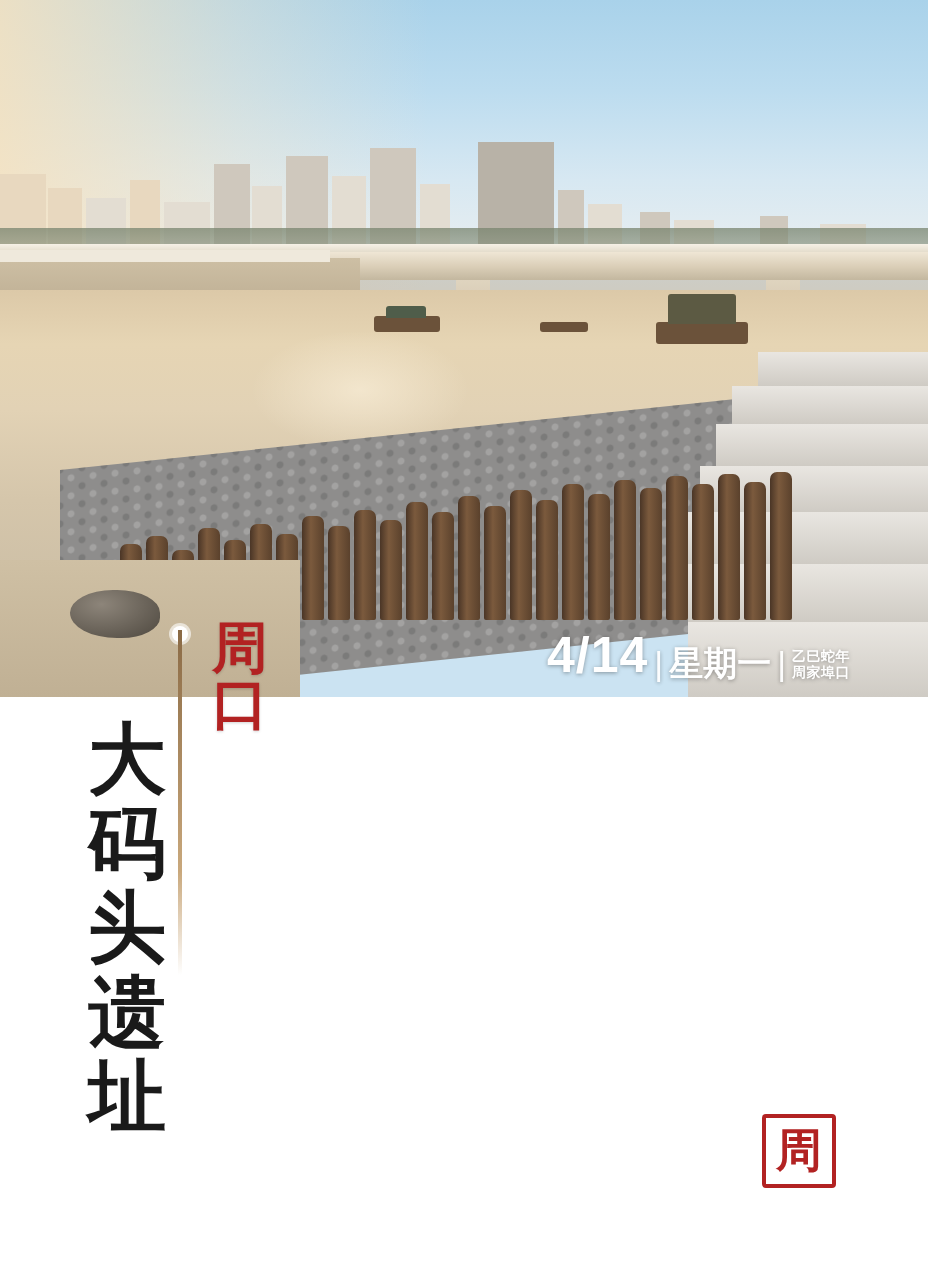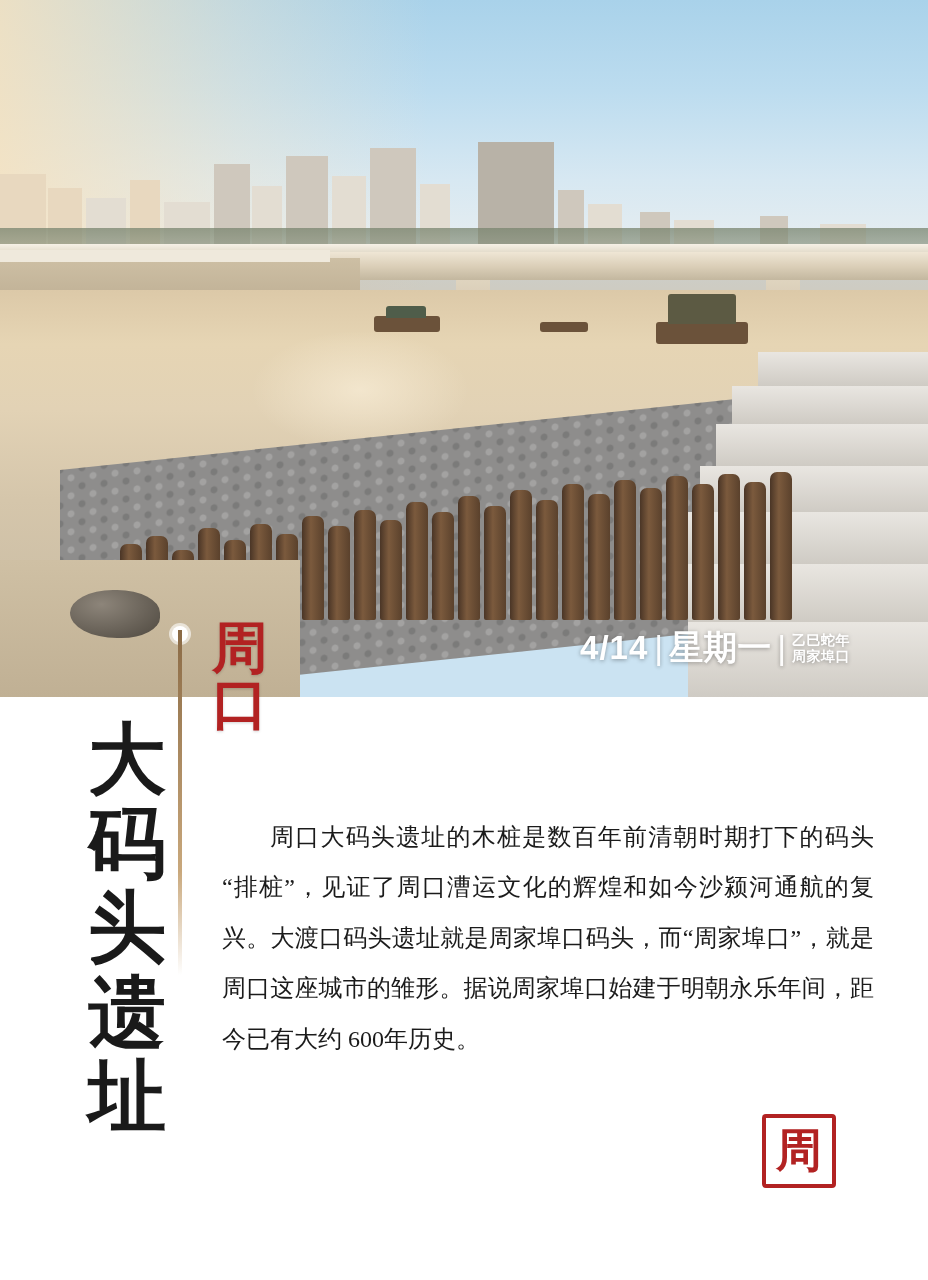"4/14" .date-main { font-size: 33px -> 50px }
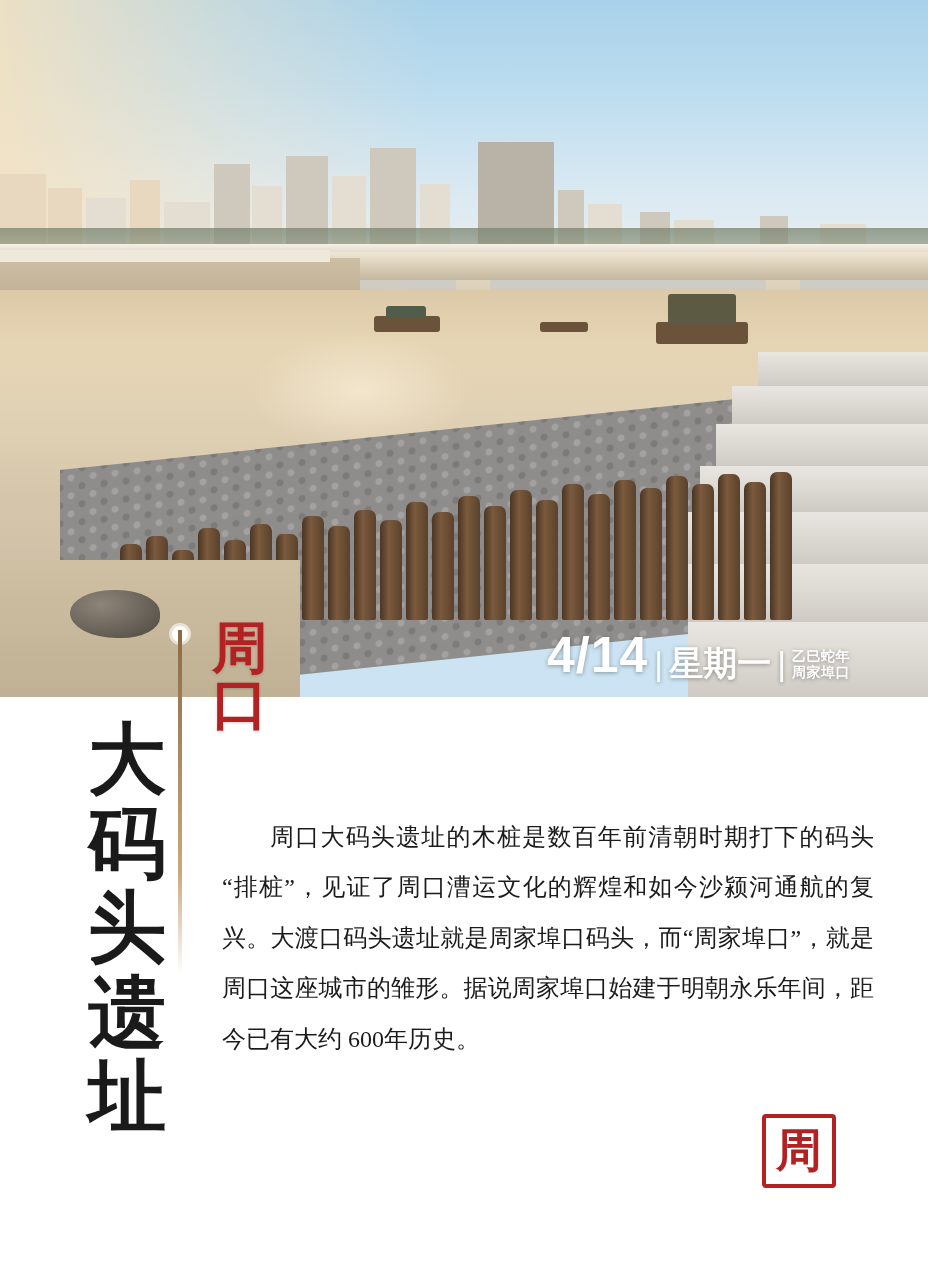"周口大码头遗址的木桩是数百年前清朝时期打下的码头“排桩”，见证了周口漕运文化的辉" div.bodytext { html: <div>周口大码头遗址的木桩是数百年前清朝时期打下的码头“排桩”，见证了周口漕运文化的辉煌和如今沙颍河通航的复兴。大渡口码头遗址就是周家埠口码头，而“周家埠口”，就是周口这座城市的雏形。据说周家埠口始建于明朝永乐年间，距今已有大约 600年历史。</div> -> none }
